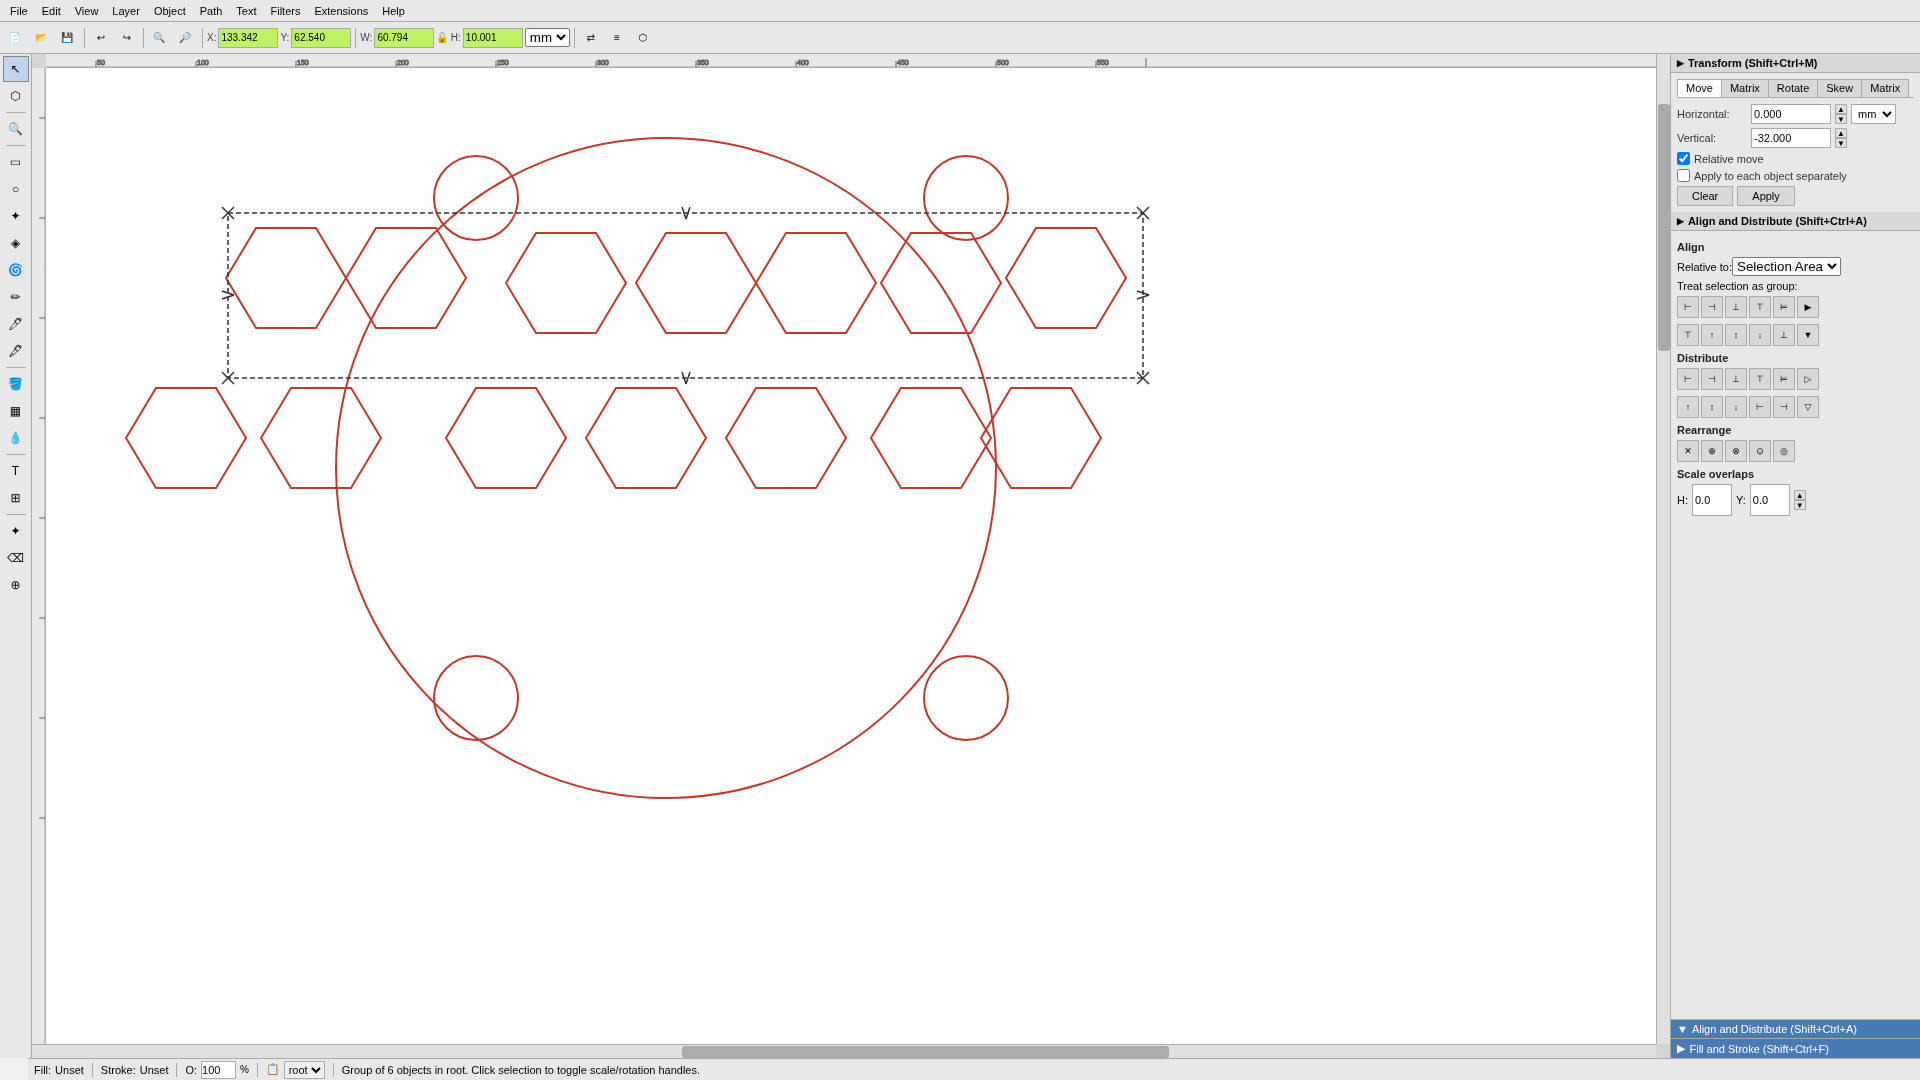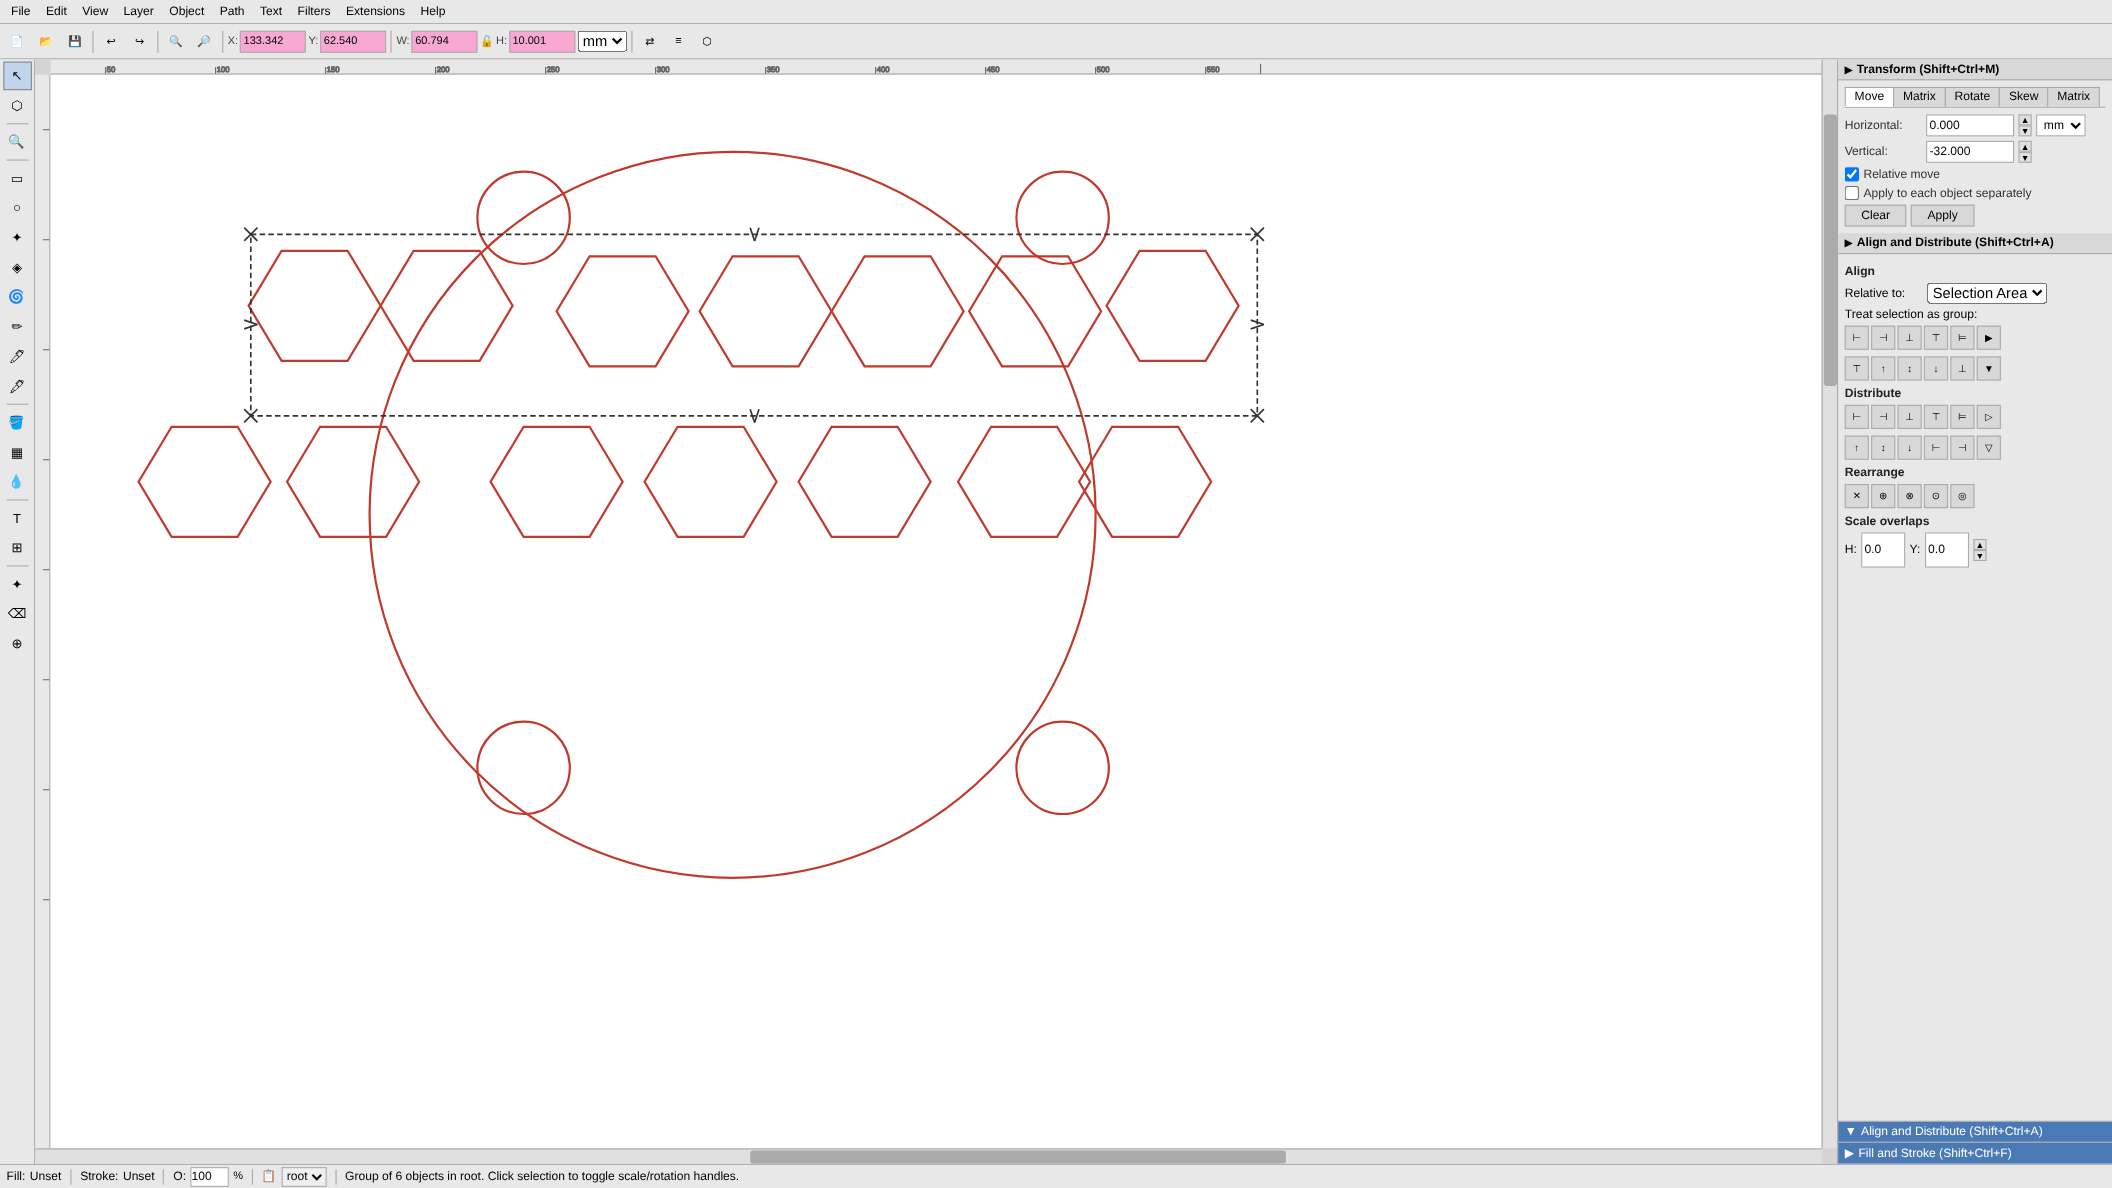"133.342" .tb-field input { background: #f9a8d4 -> #bef264 }
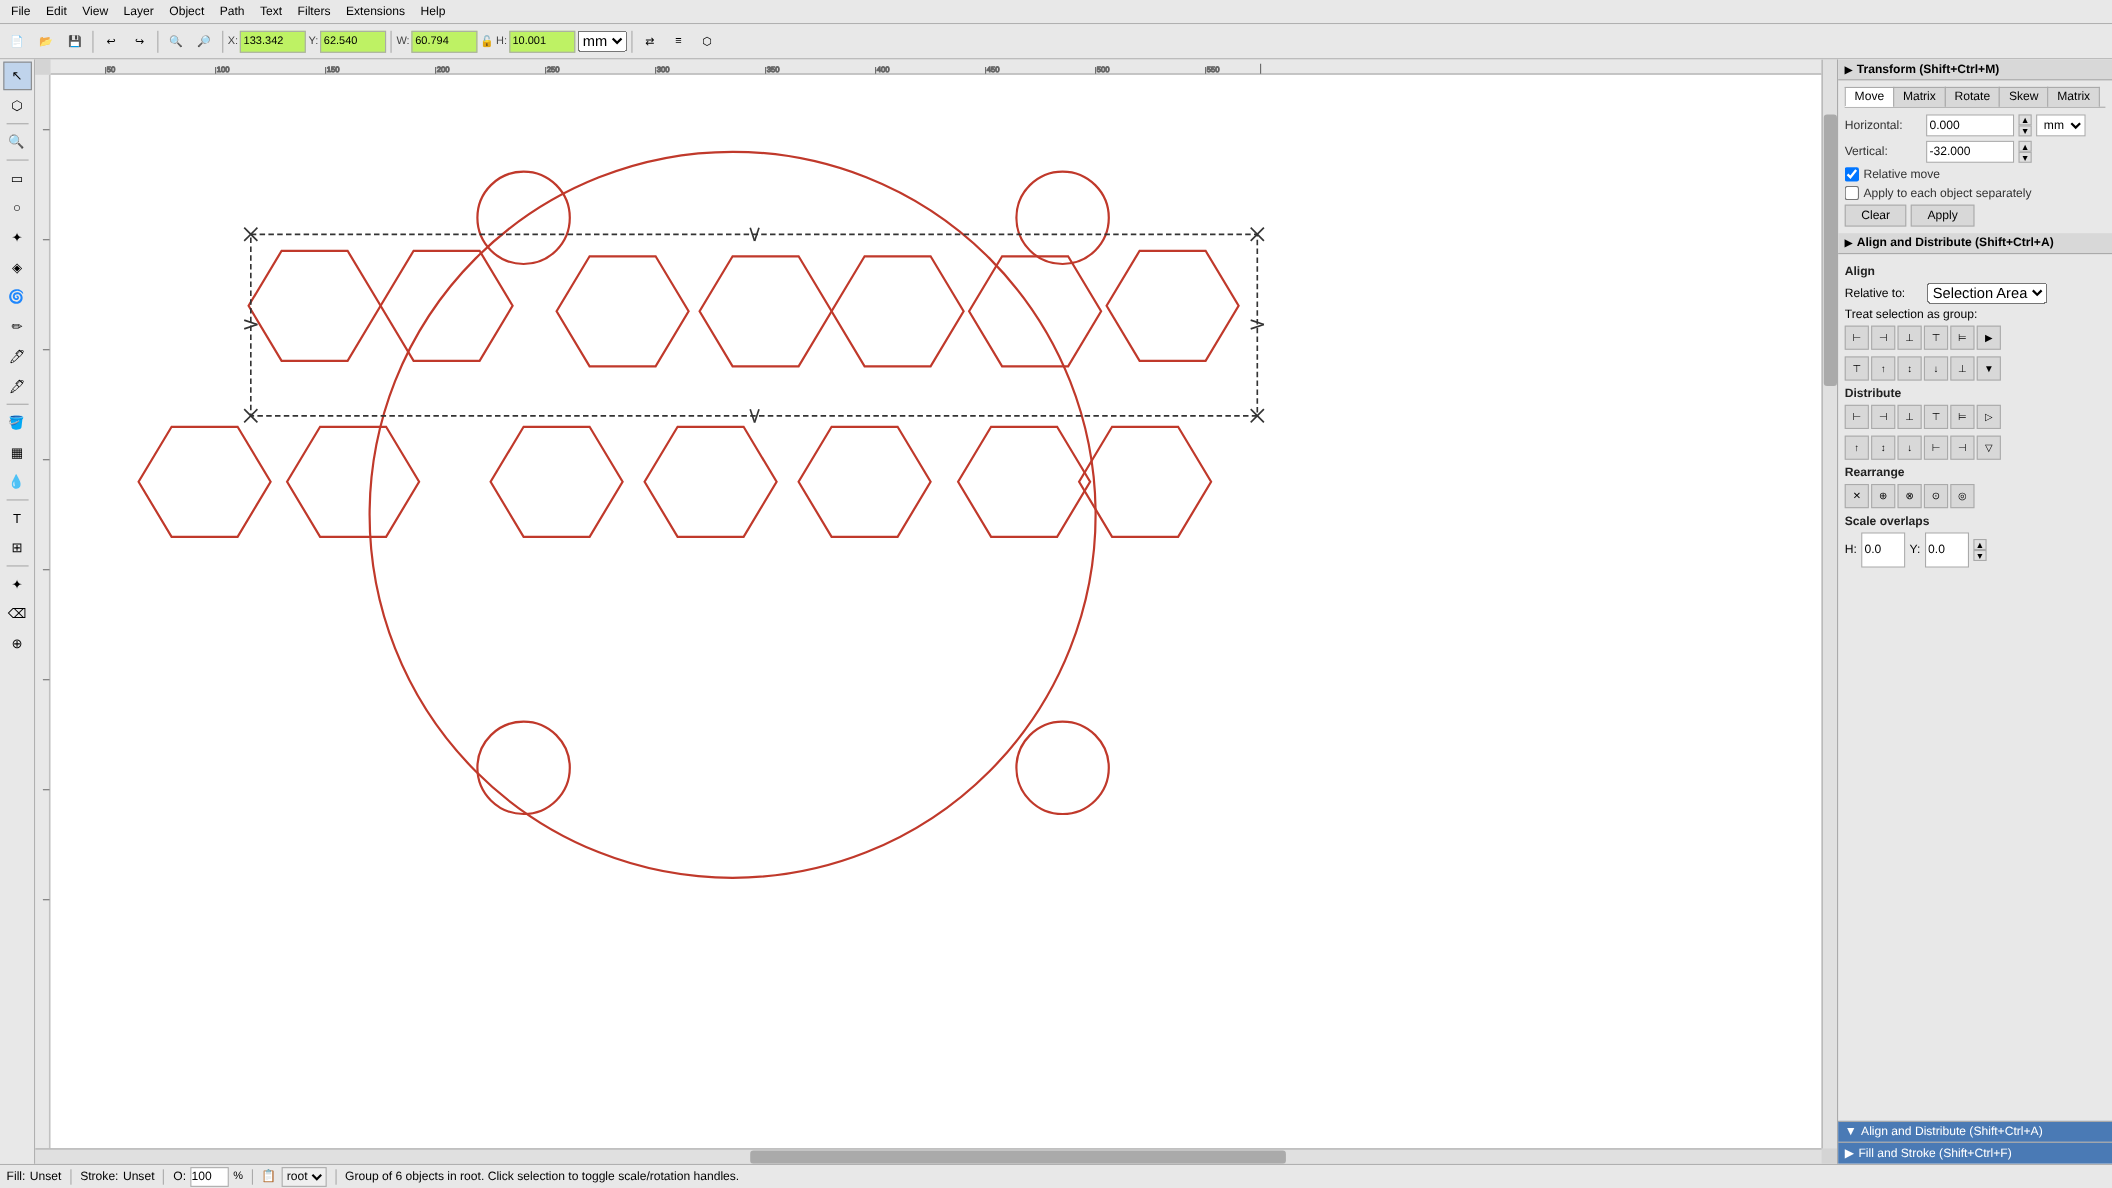"Relative to:" .relative-row { gap: 20px -> 0 }
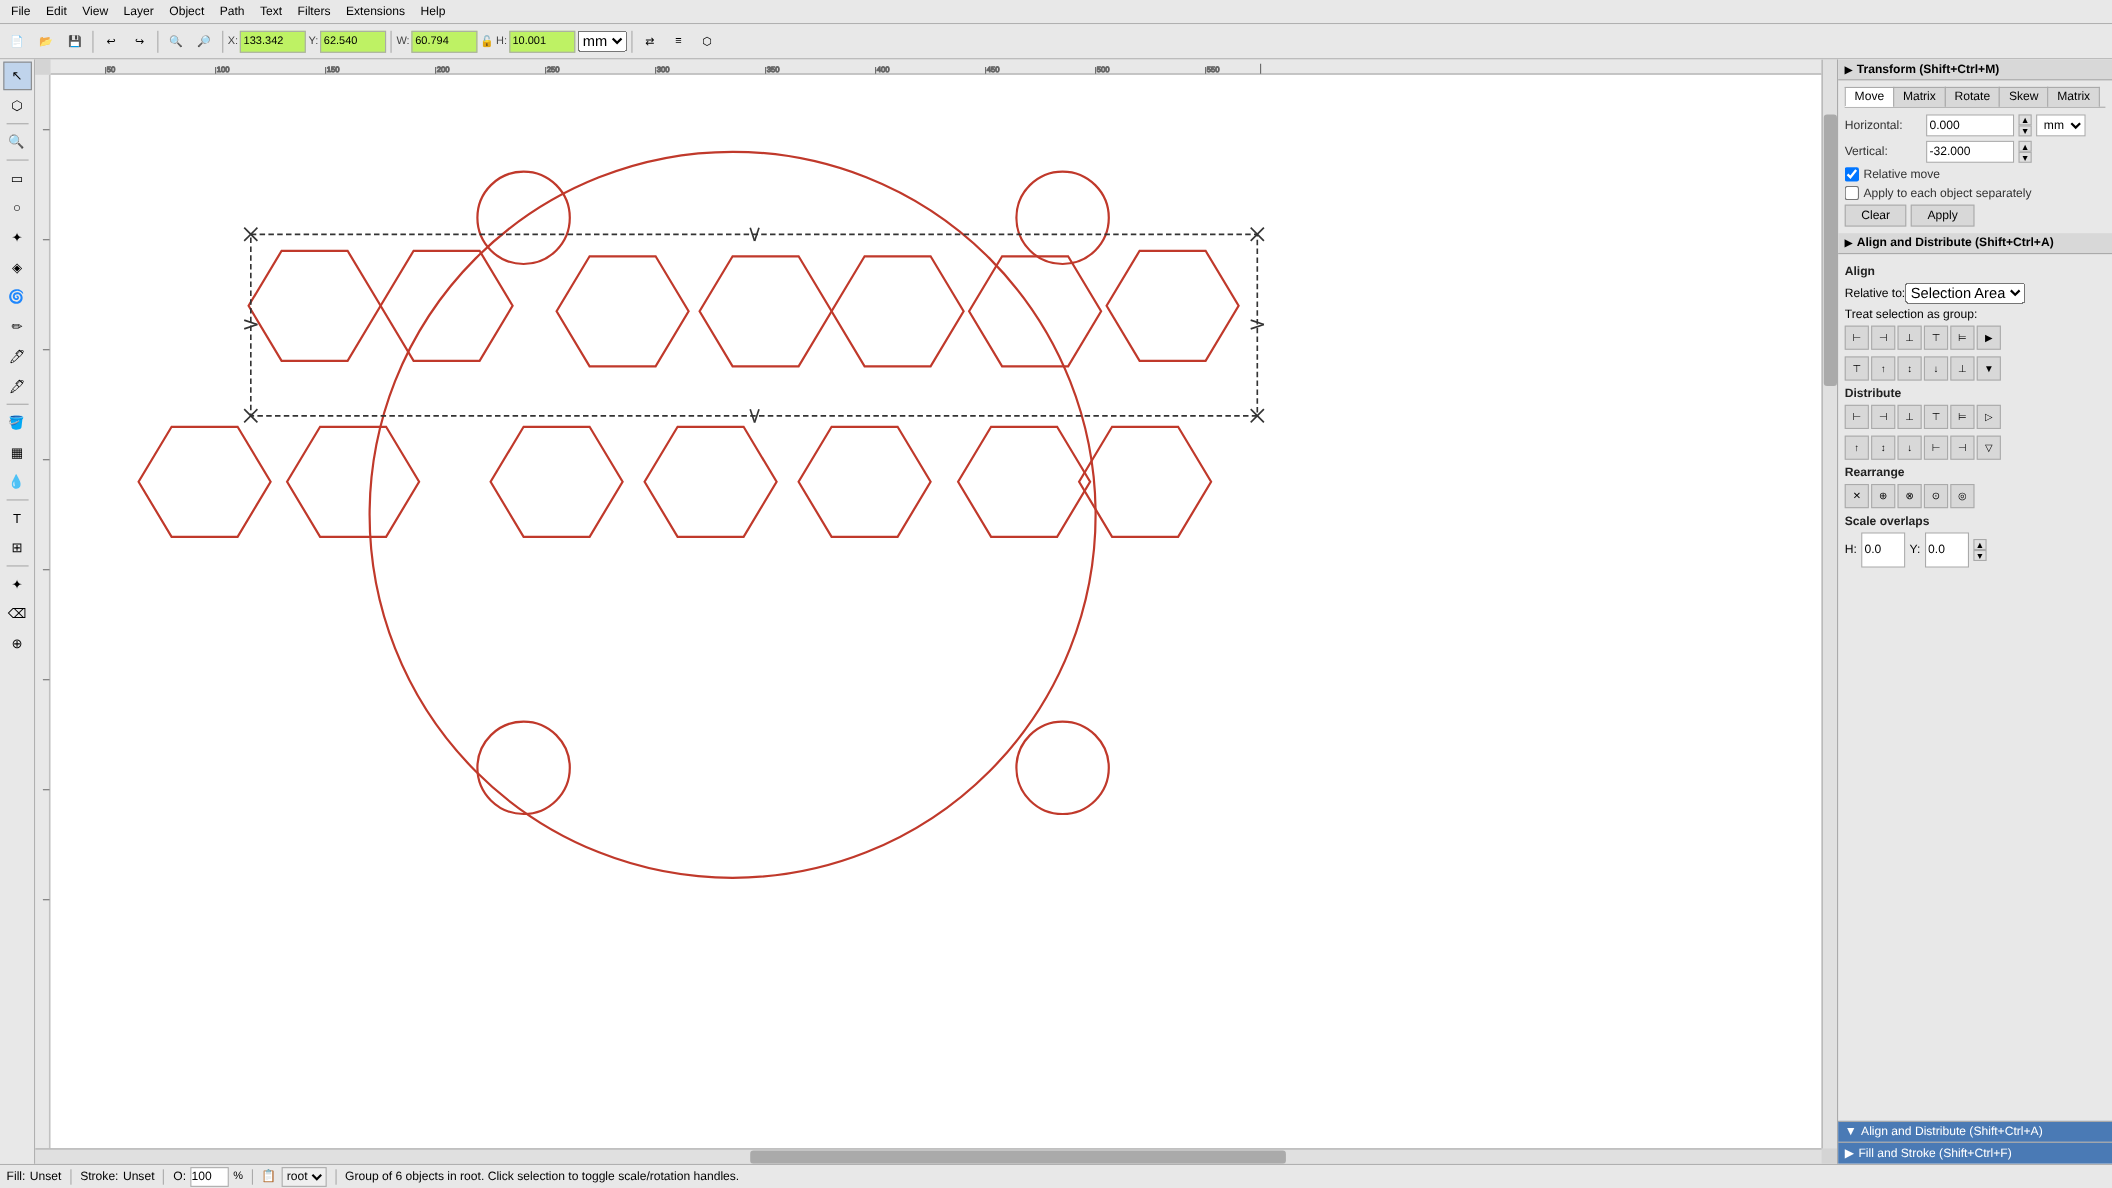"Fill:" #bottom-bar { margin-left: none -> 28px }
